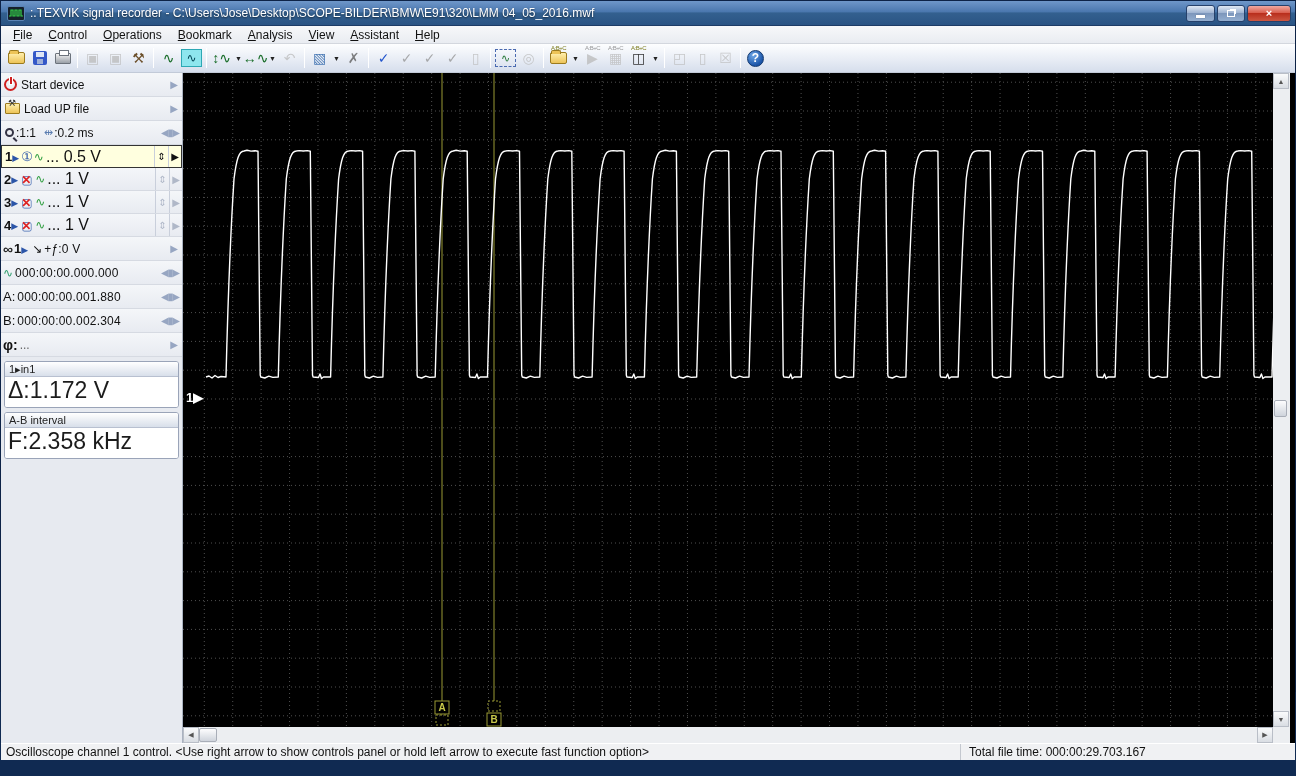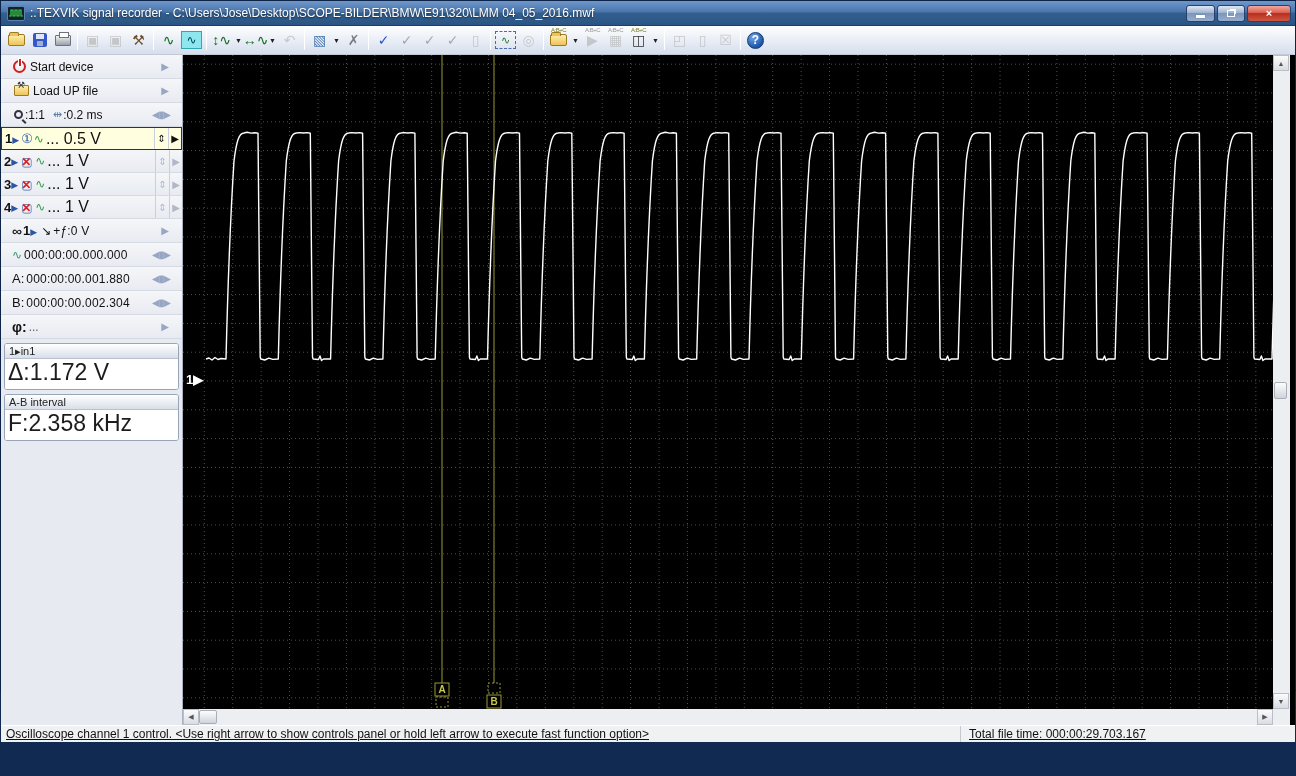"File" div.menubar { html: none -> <div> <span><u>F</u>ile</span> <span><u>C</u>ontrol</span> <span><u>O</u>perations</span> <span><u>B</u>ookmark</span> <span><u>A</u>nalysis</span> <span><u>V</u>iew</span> <span><u>A</u>ssistant</span> <span><u>H</u>elp</span> </div> }
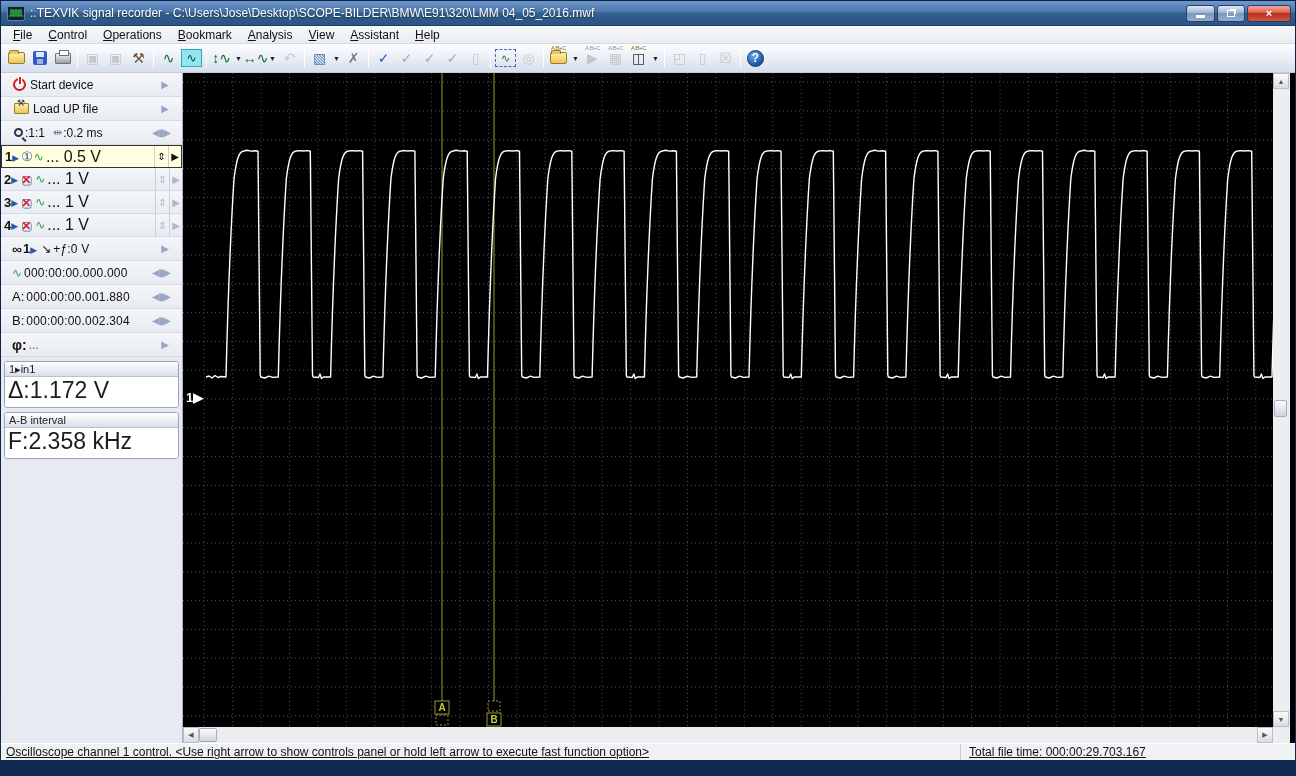"Start device" .srow { padding: 0 11px -> 0 2px }
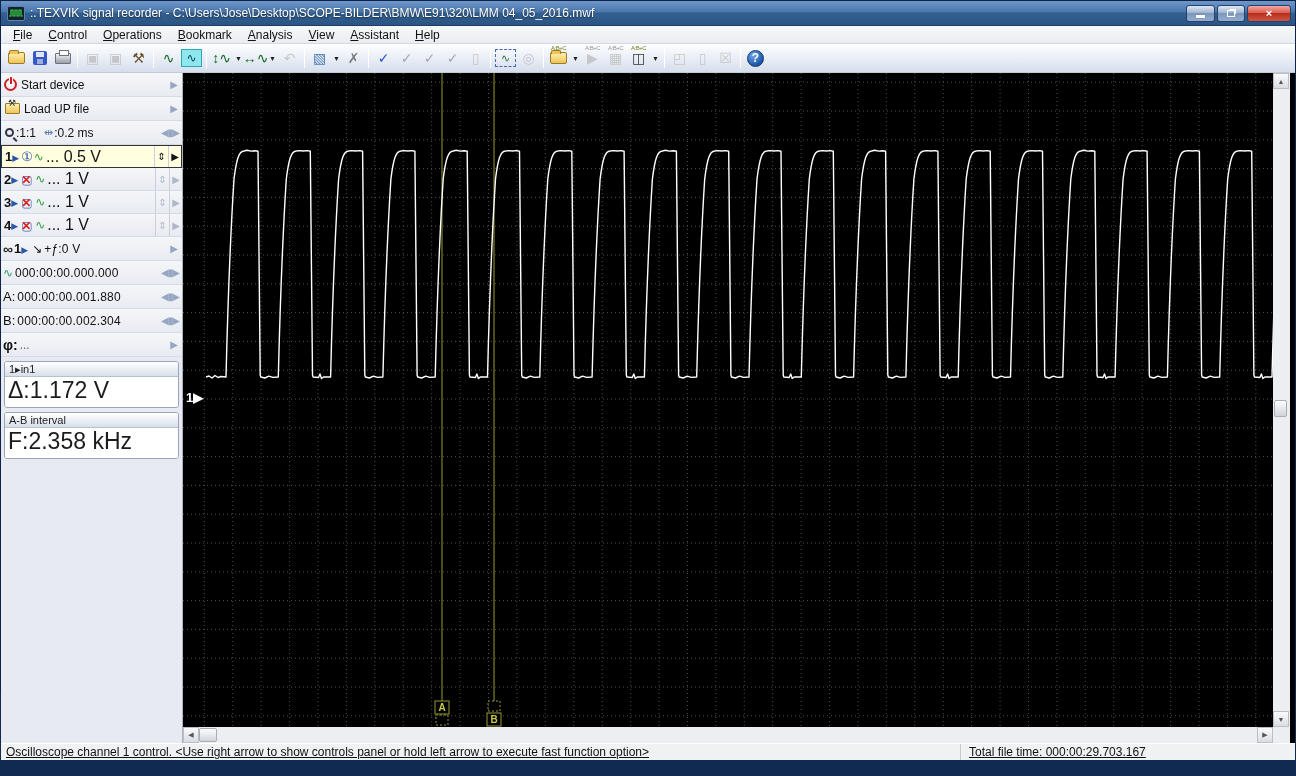"Oscilloscope channel 1 control. <Use" .statusbar { text-decoration: underline -> none }
